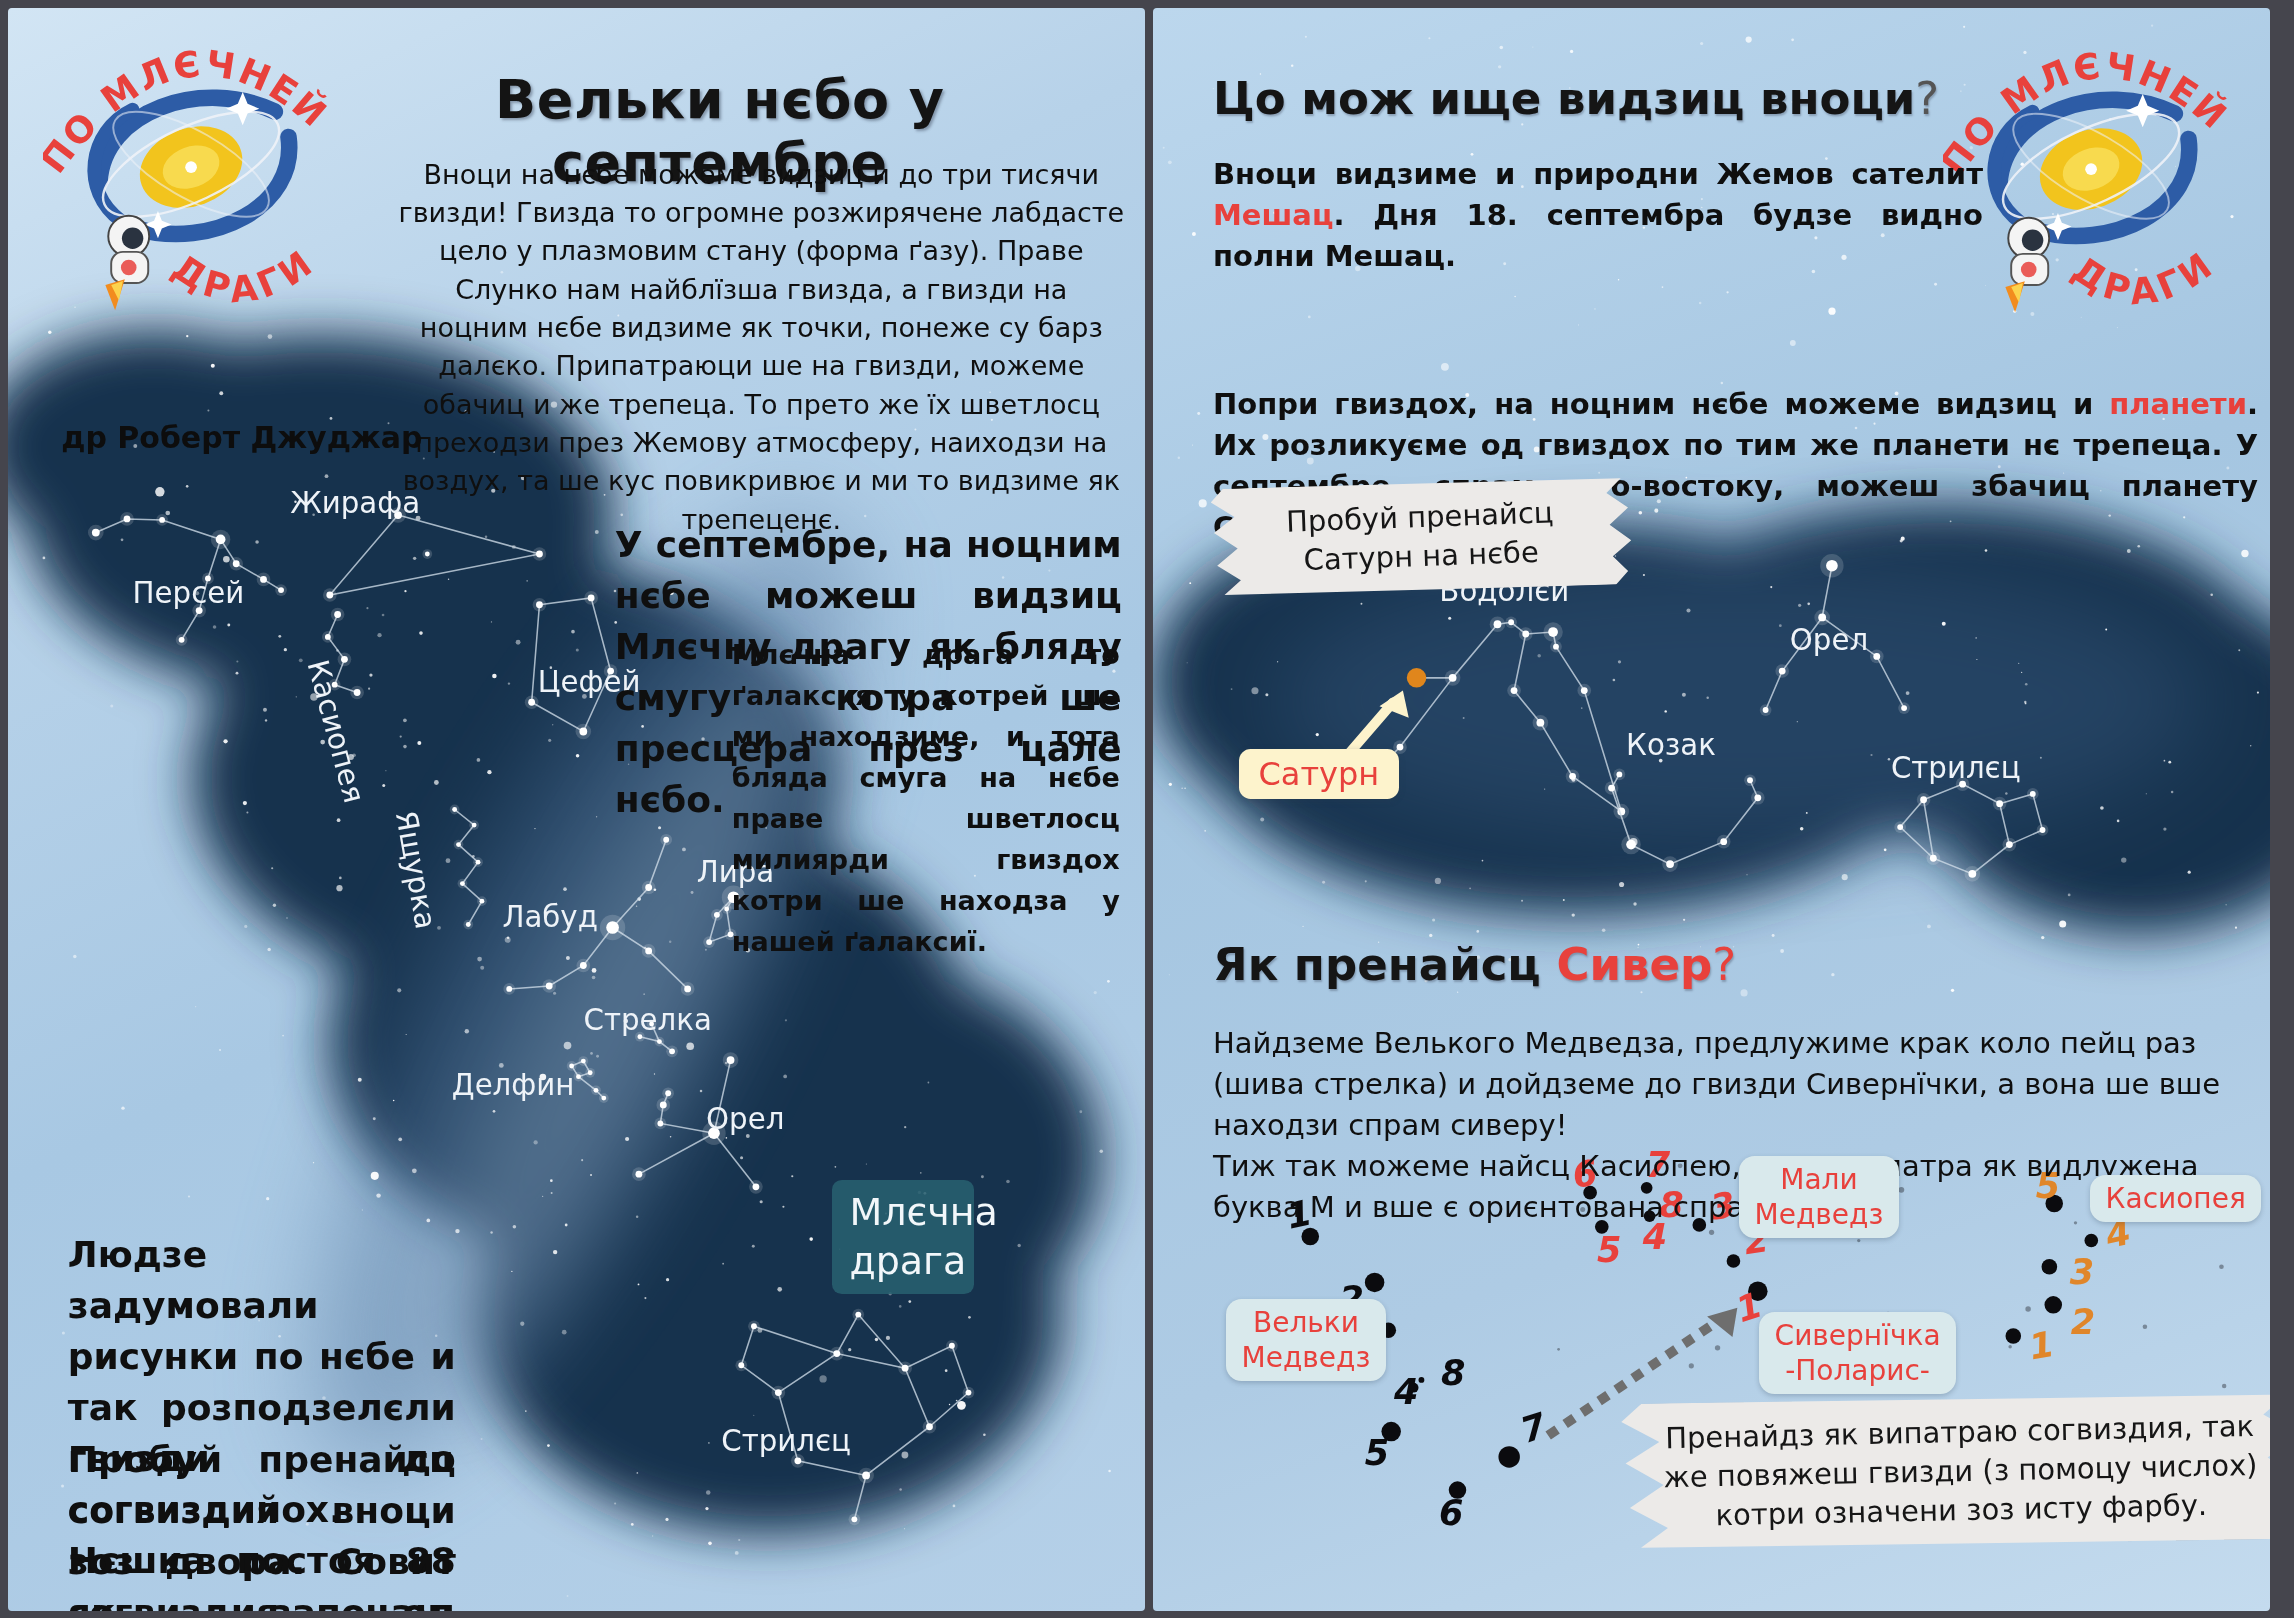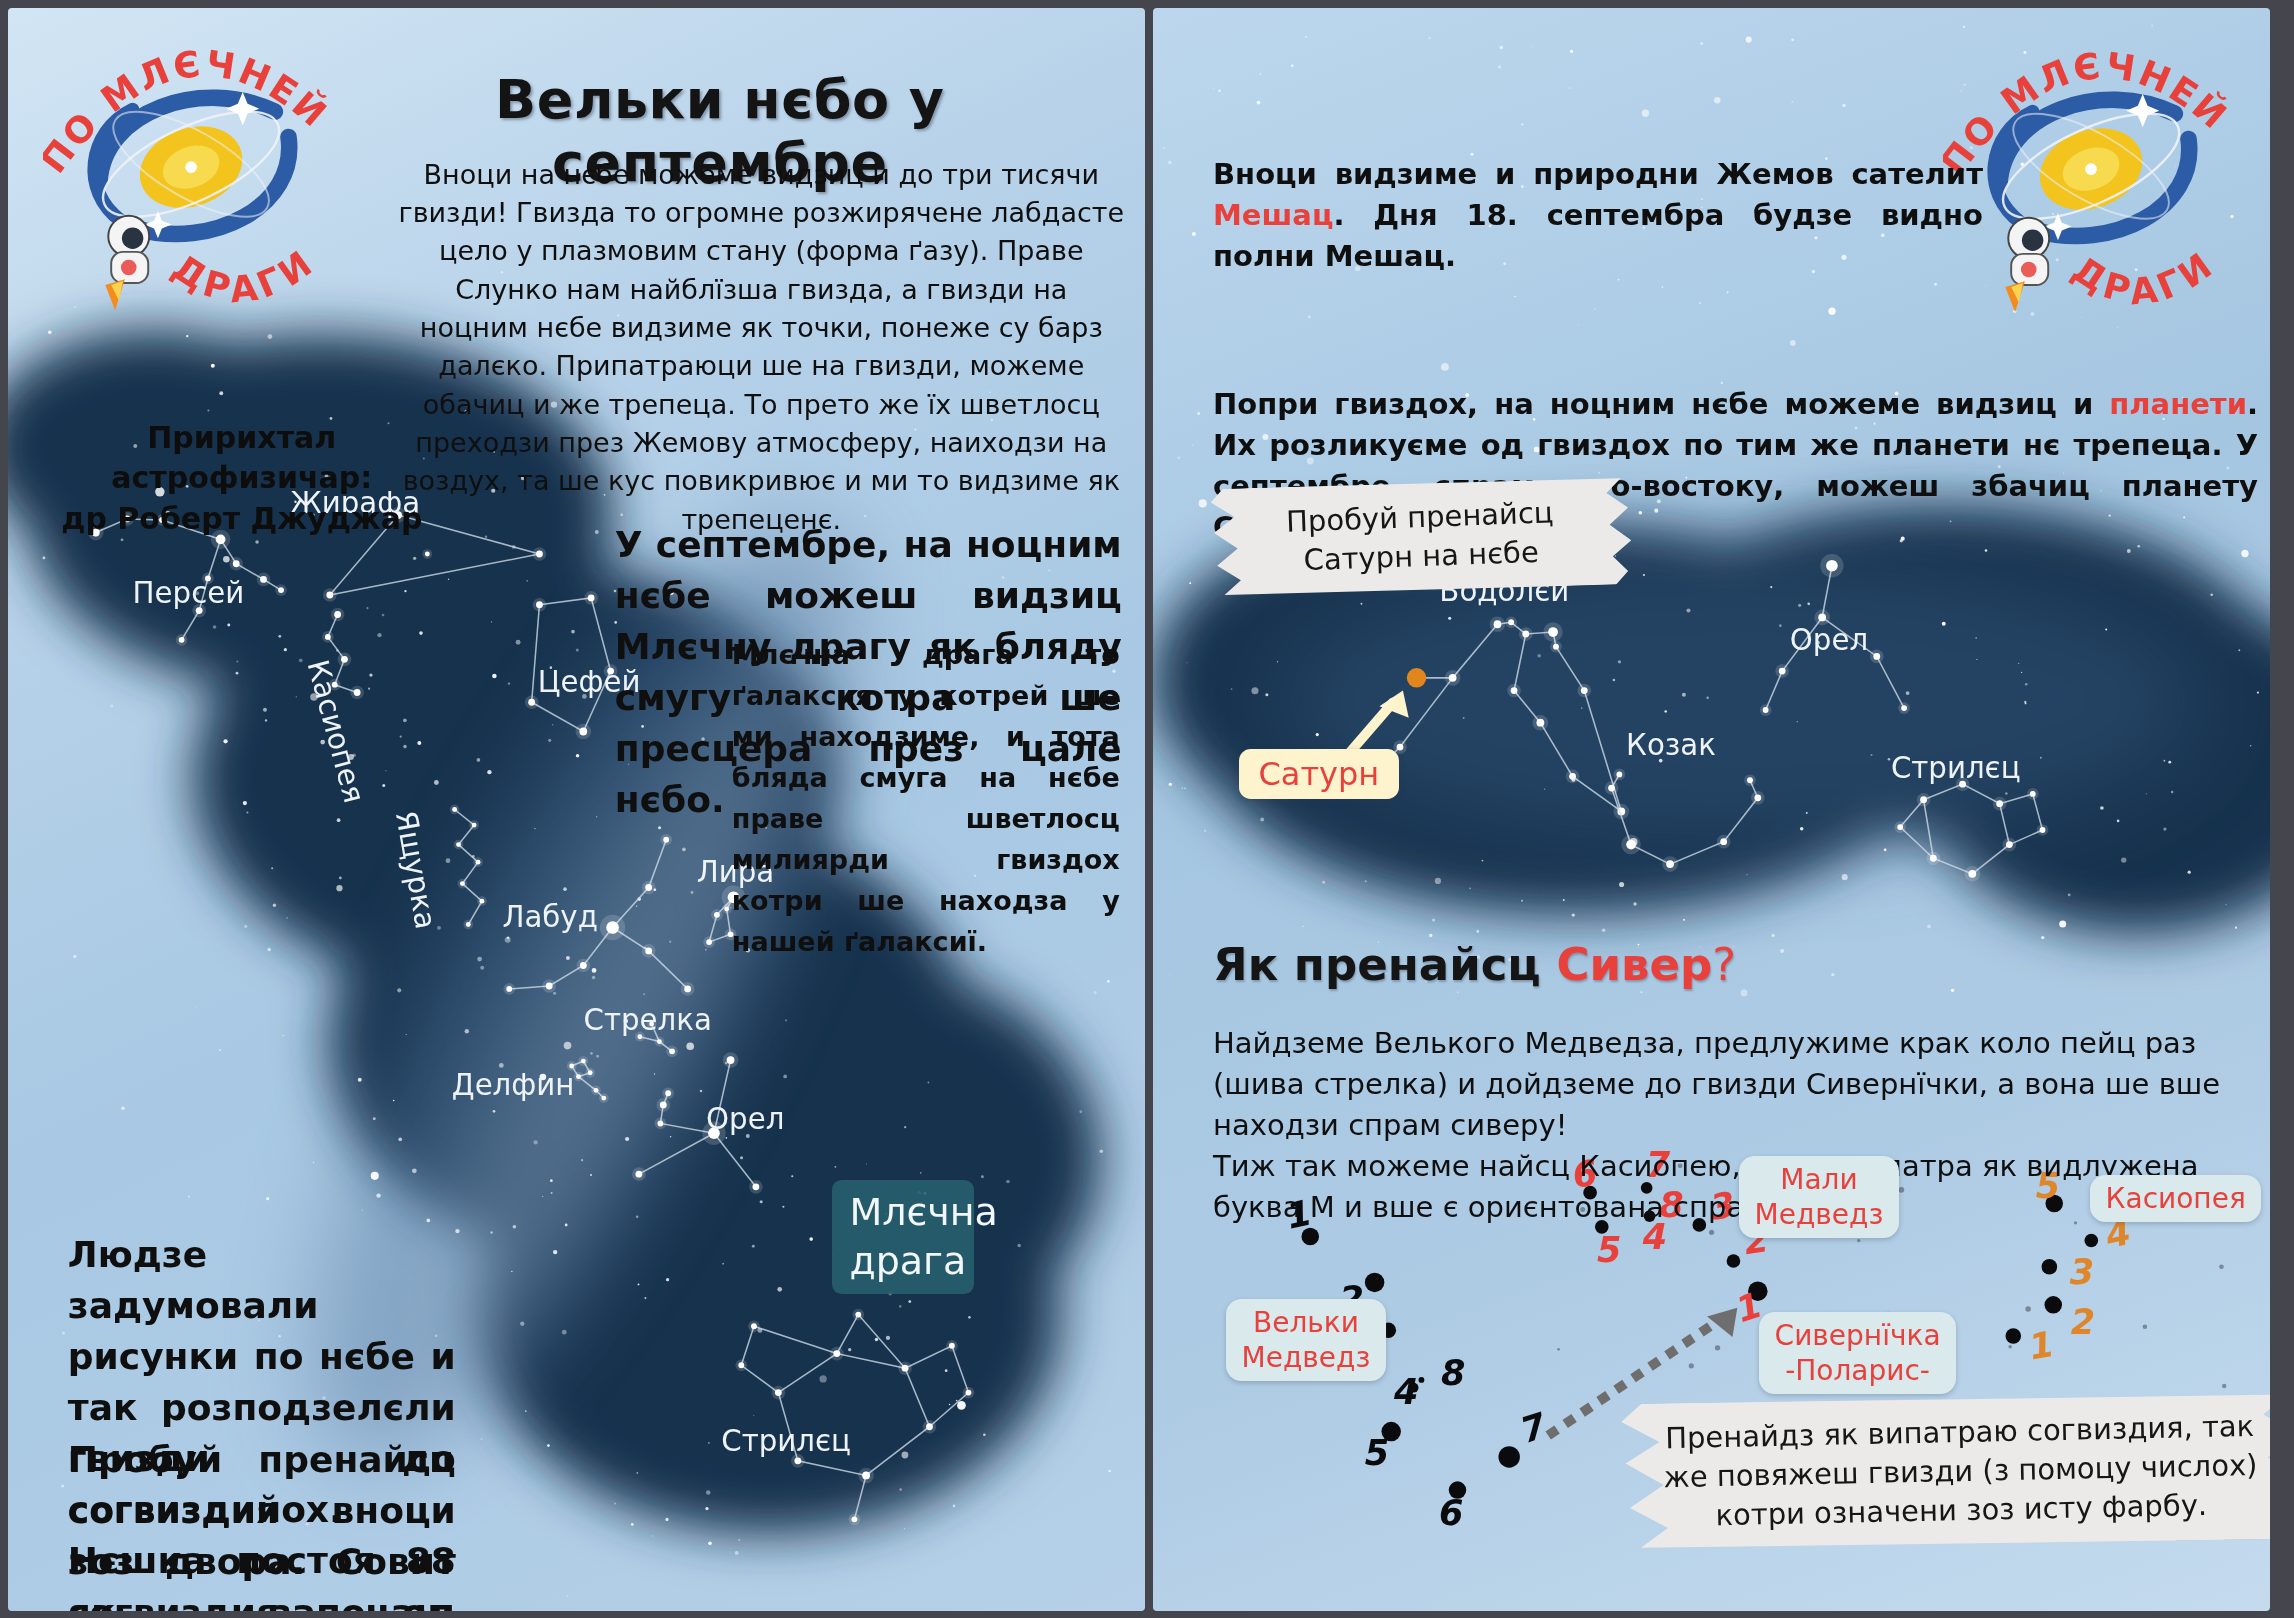"Цо мож ище видзиц вноци?" div.abs { html: none -> <div> <span>Цо мож ище видзиц вноци</span><span>?</span> </div> }
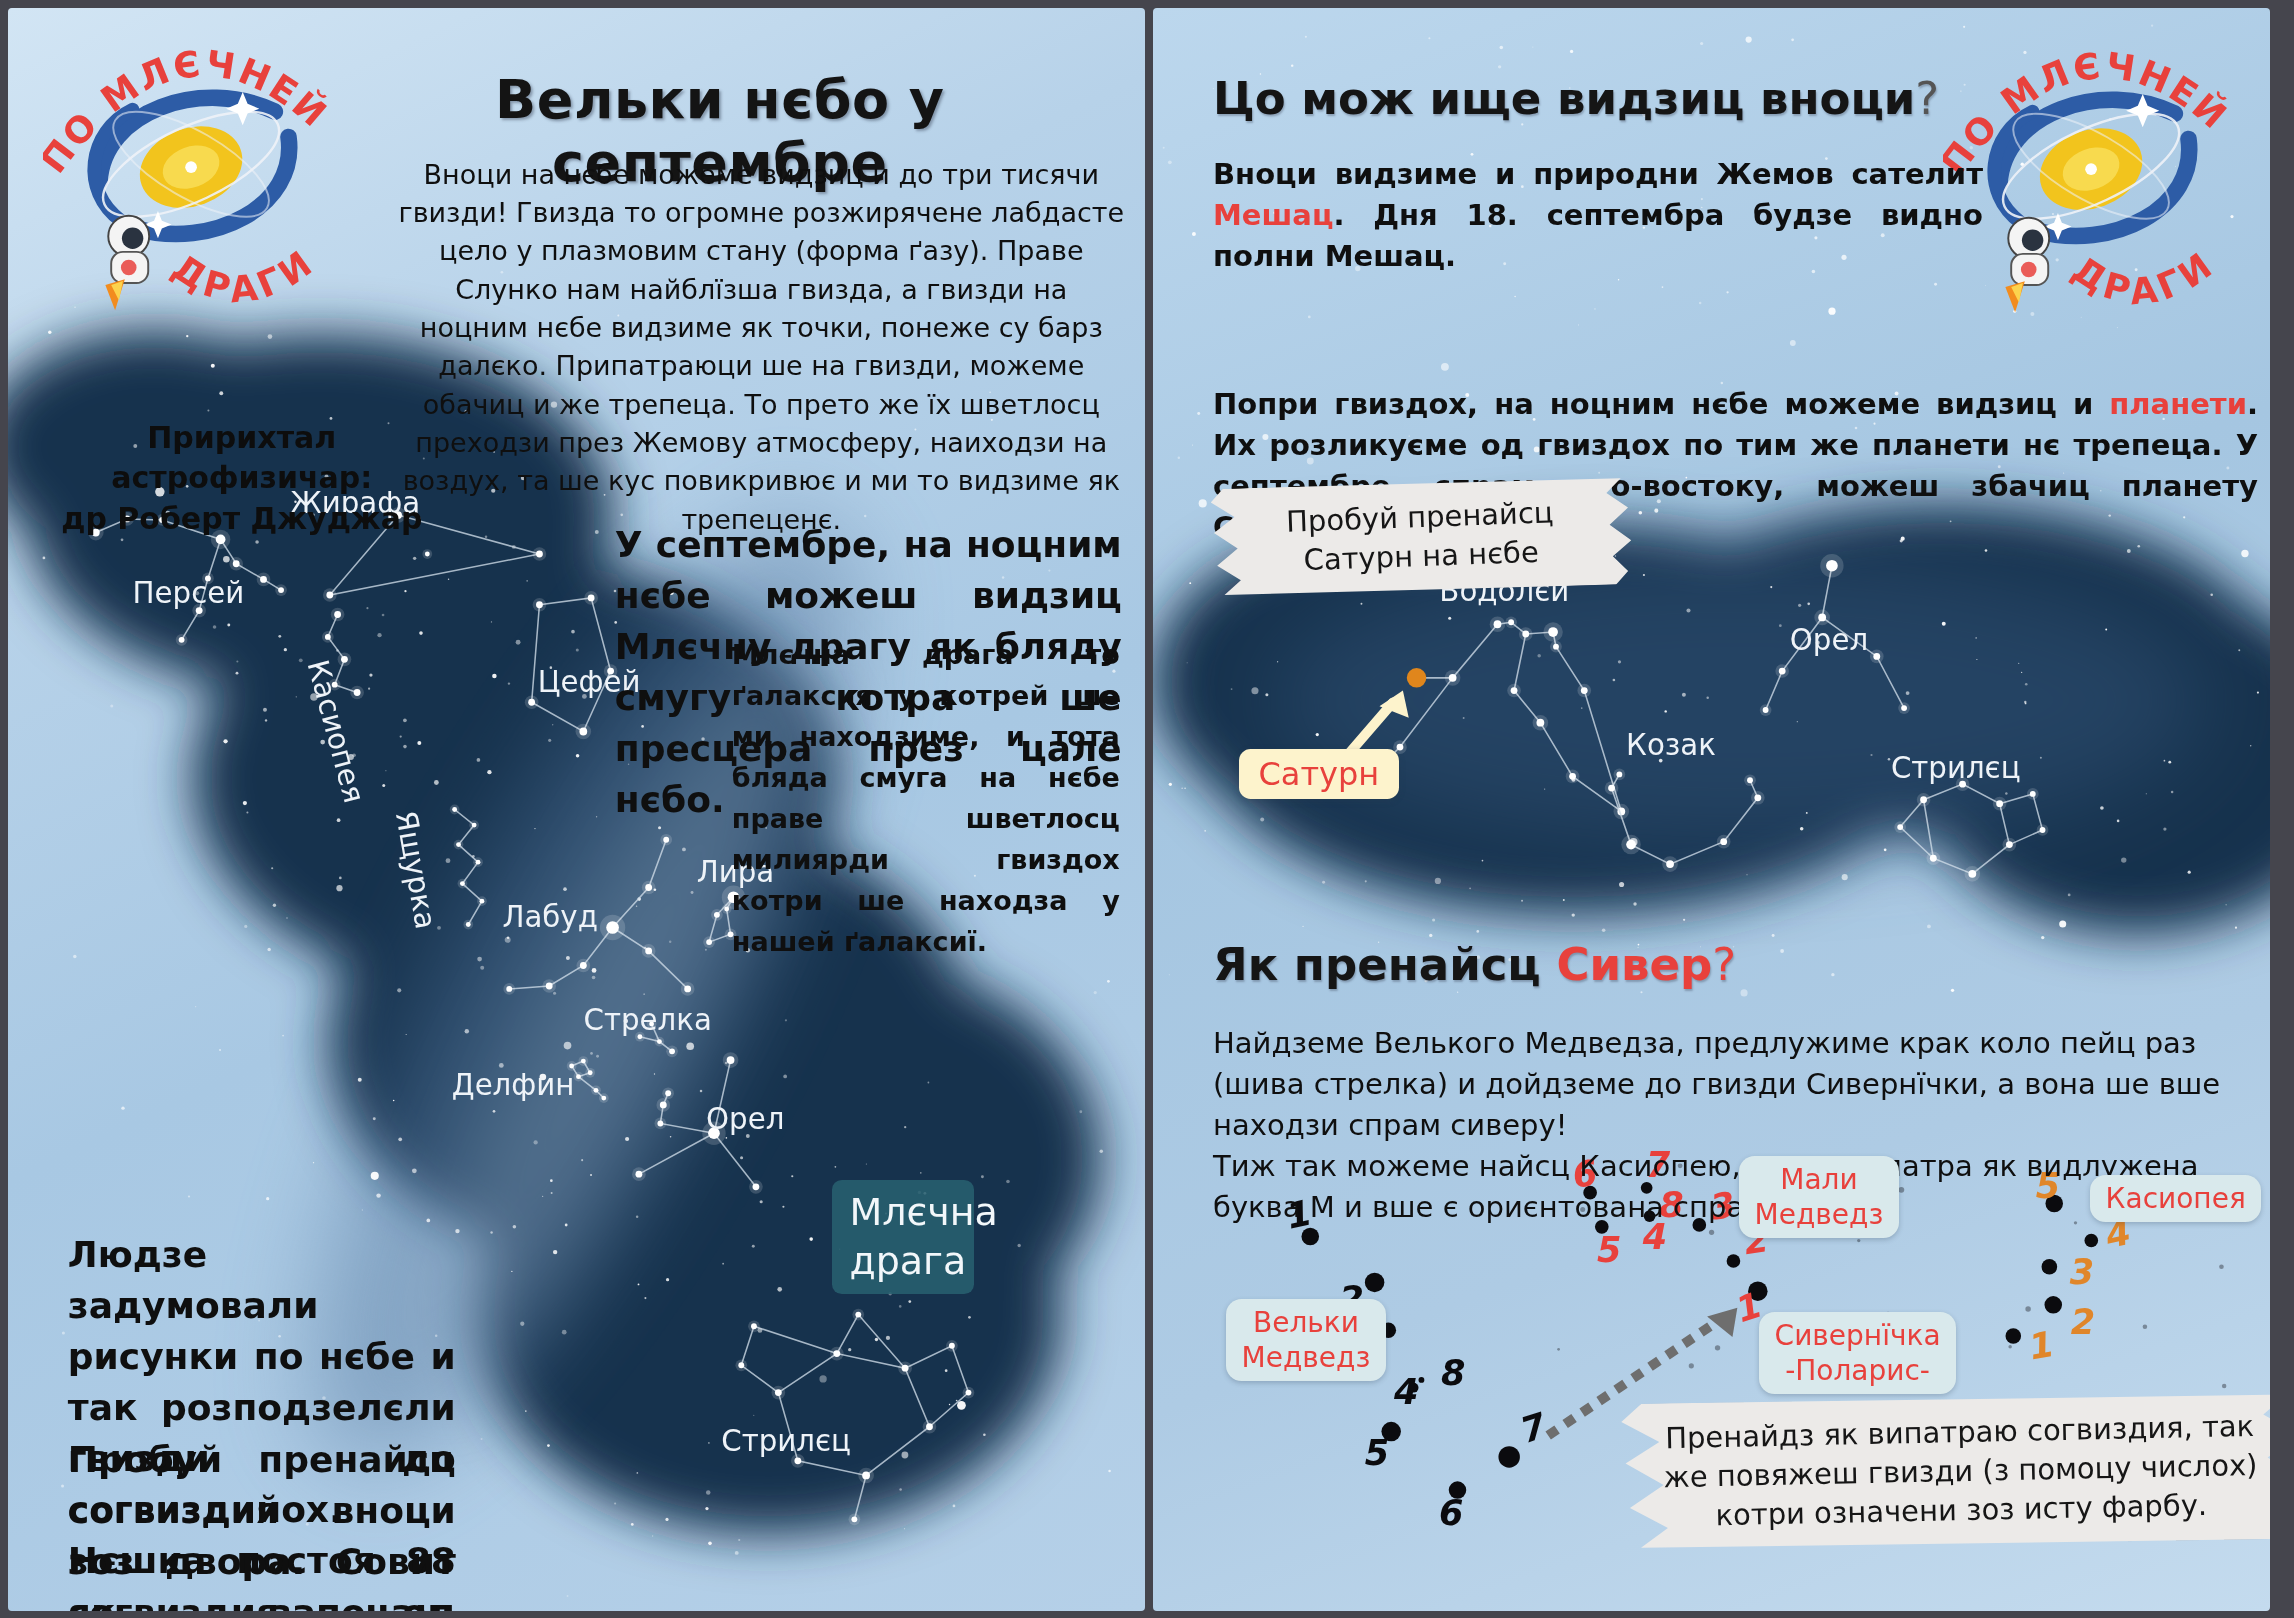"Пририхтал астрофизичар:" div.credit { html: <div>Пририхтал астрофизичар:</div> -> none }
